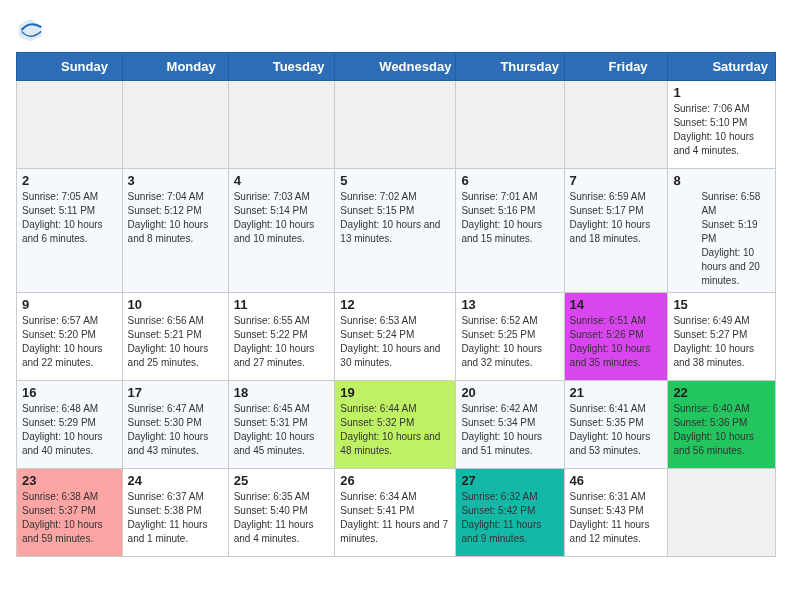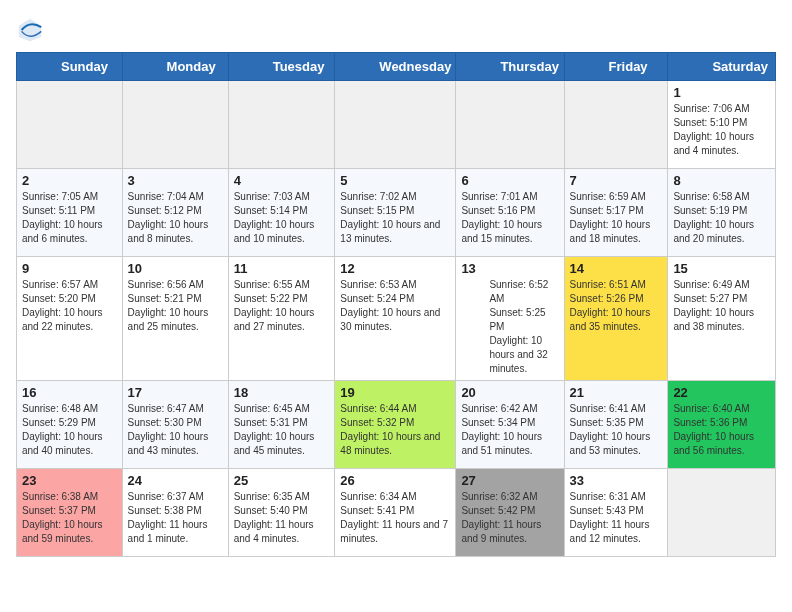"Sunrise: 6:58 AM" div.day-info { margin-left: none -> 28px }
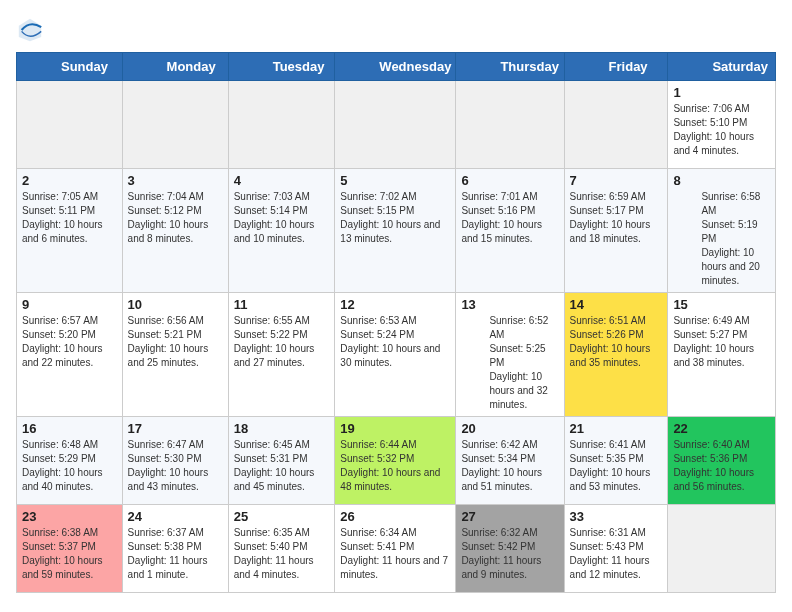"14" td { background: #fde047 -> #d946ef }
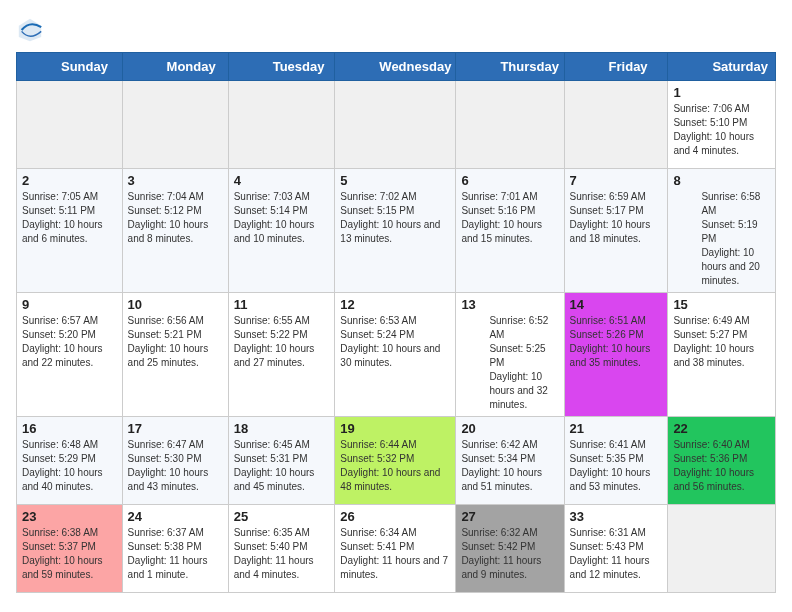"Sunrise: 6:52 AM" div.day-info { margin-left: 28px -> none }
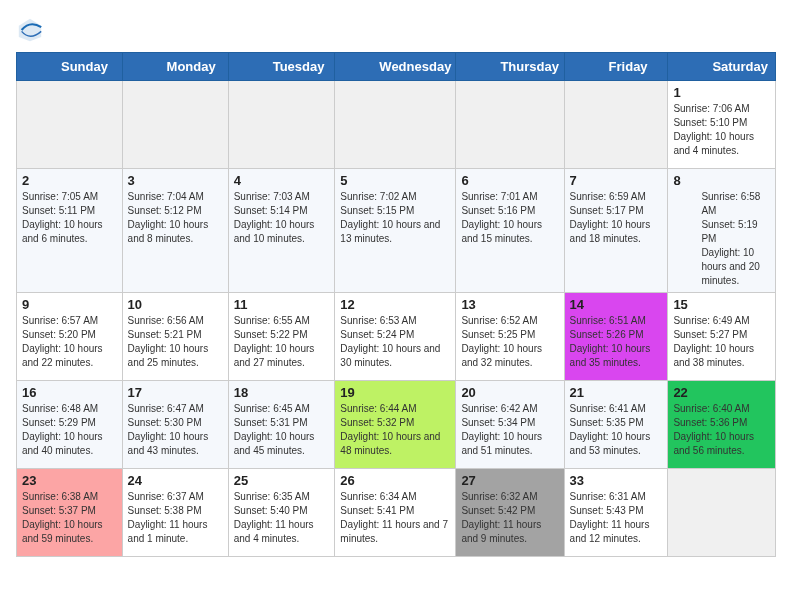"27" td { background: #a3a3a3 -> #14b8a6 }
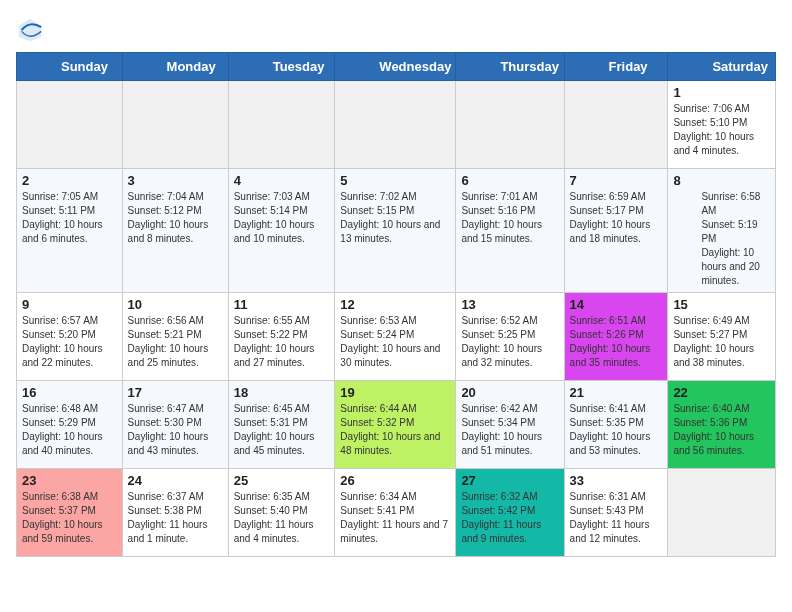"33" span.day-num { text: 33 -> 46 }
